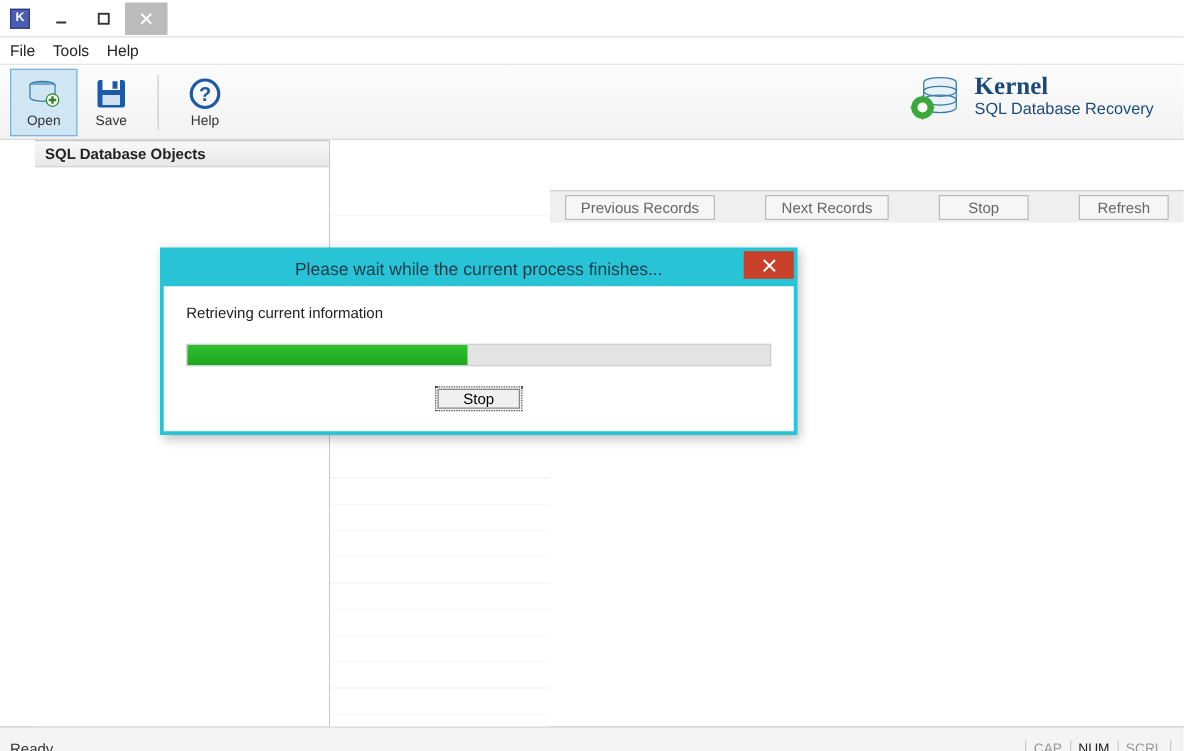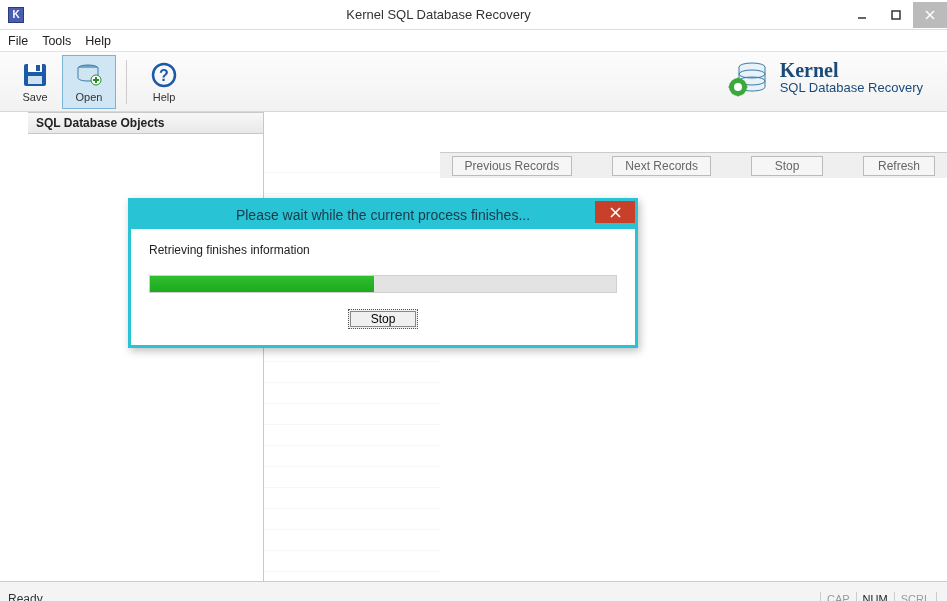"Kernel SQL Database Recovery" div.title { html: <div>Kernel SQL Database Recovery</div> -> none }
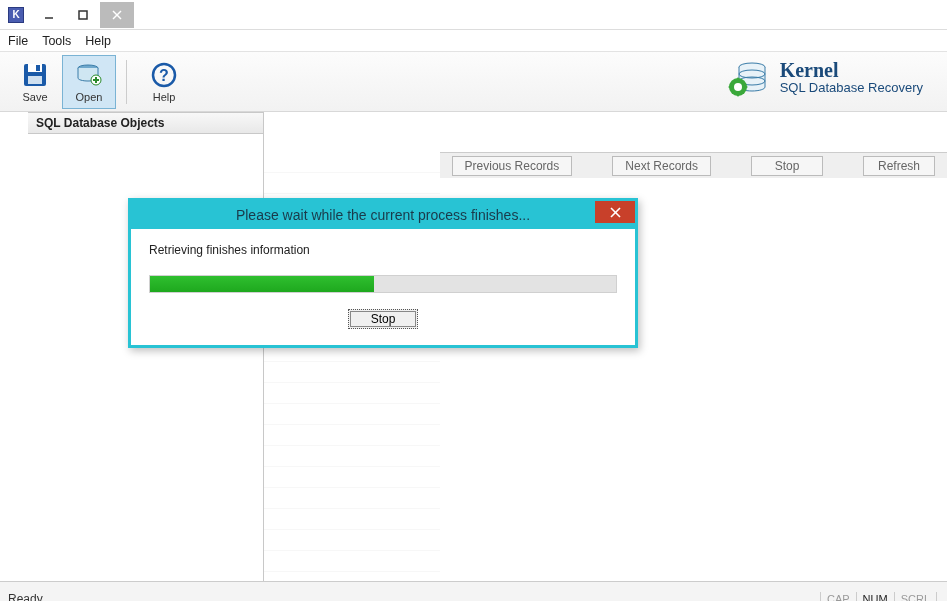"Save" div.tb-btn { order: before "Open" -> after "Open" }
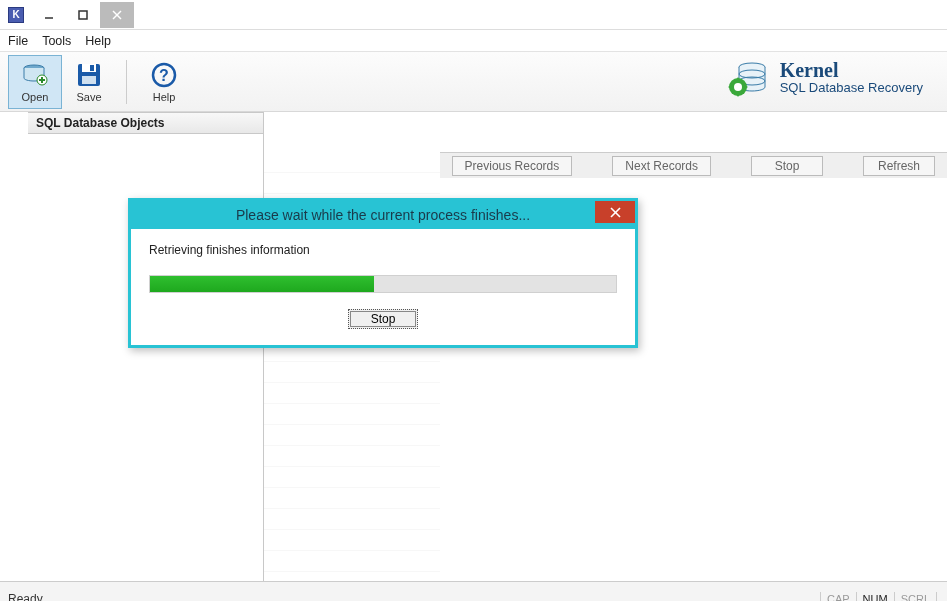"Retrieving finishes information" div.msg { text: finishes -> current }
